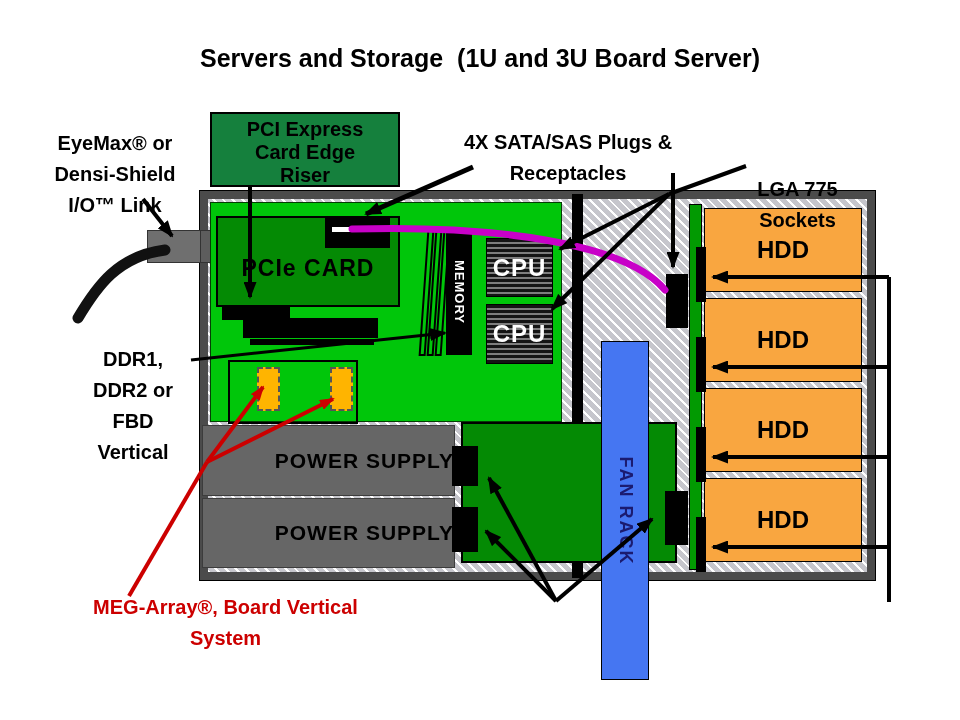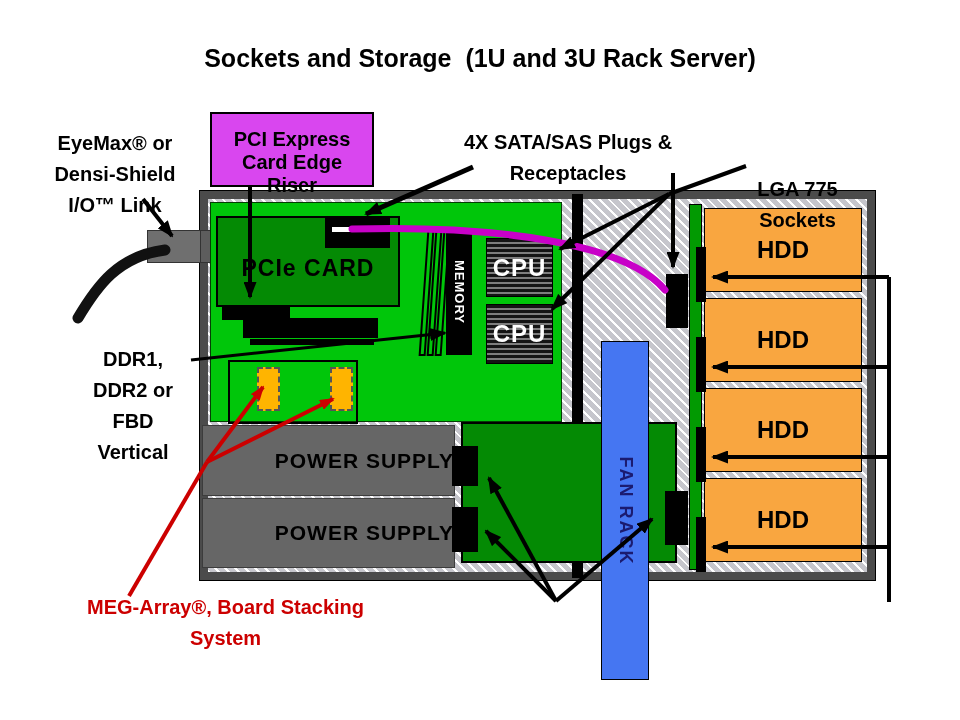"Sockets and Storage (1U and" div.title { text: Sockets and Storage  (1U and 3U Rack -> Servers and Storage  (1U and 3U Board }
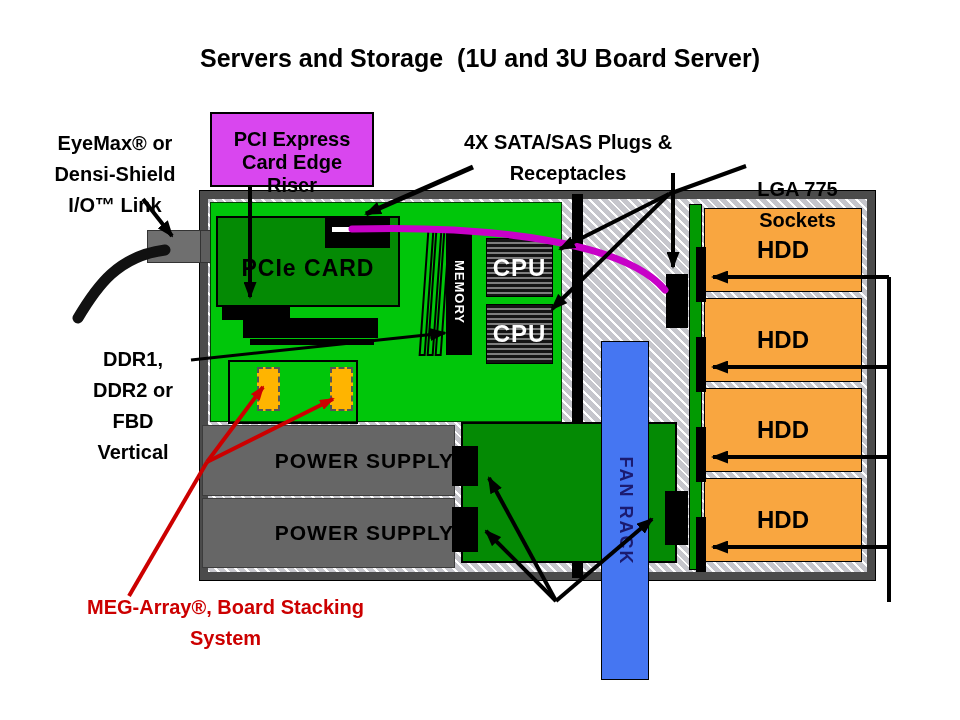"PCI Express" .pci-box { background: #d946ef -> #15803d; padding-top: 14px -> 4px; width: 164px -> 190px }
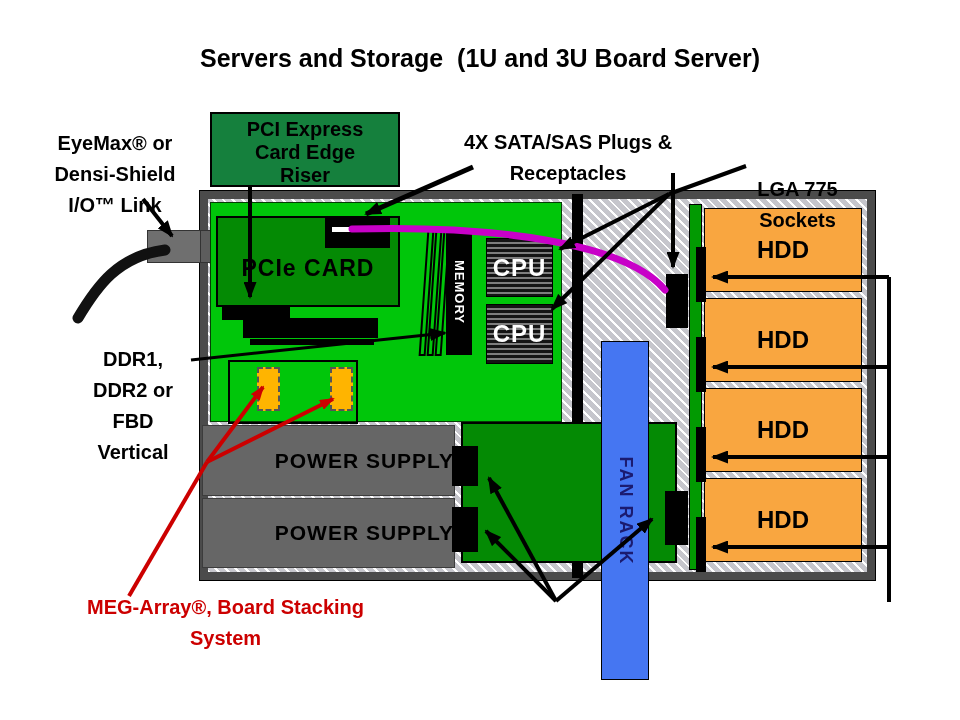"MEG-Array®, Board Stacking" div.callout { text: Stacking -> Vertical }
